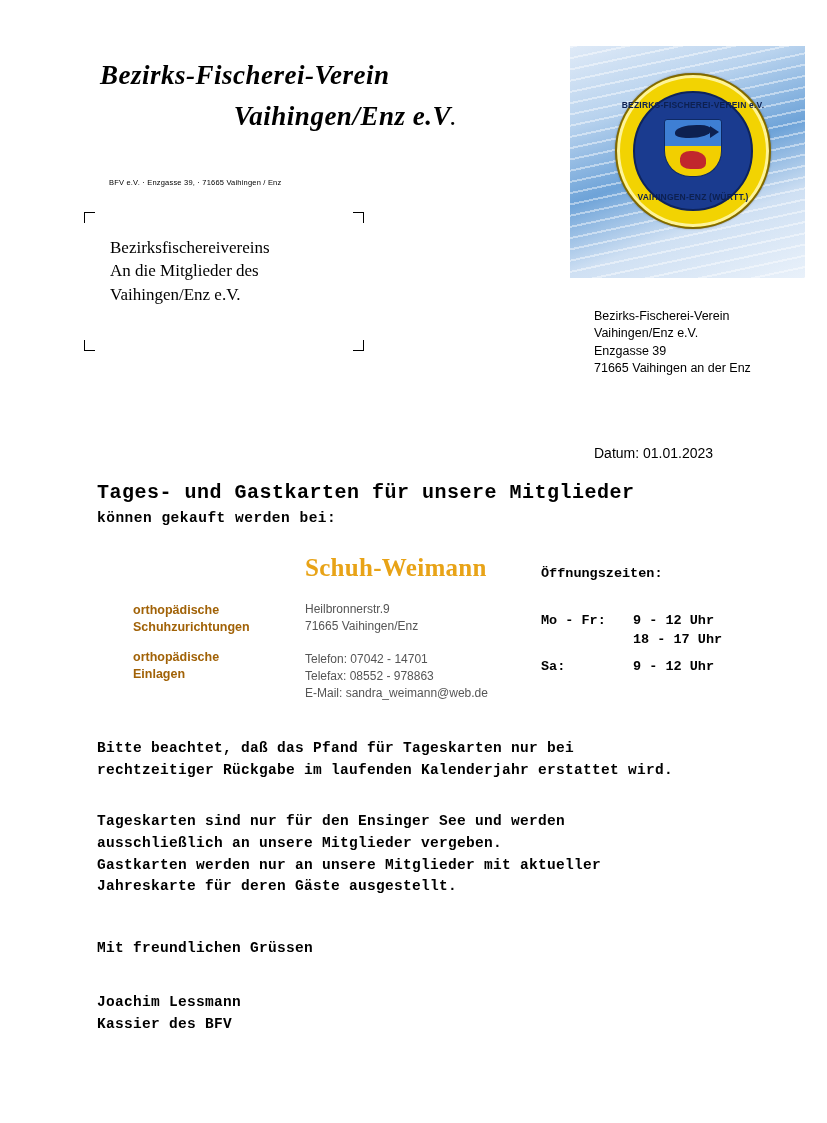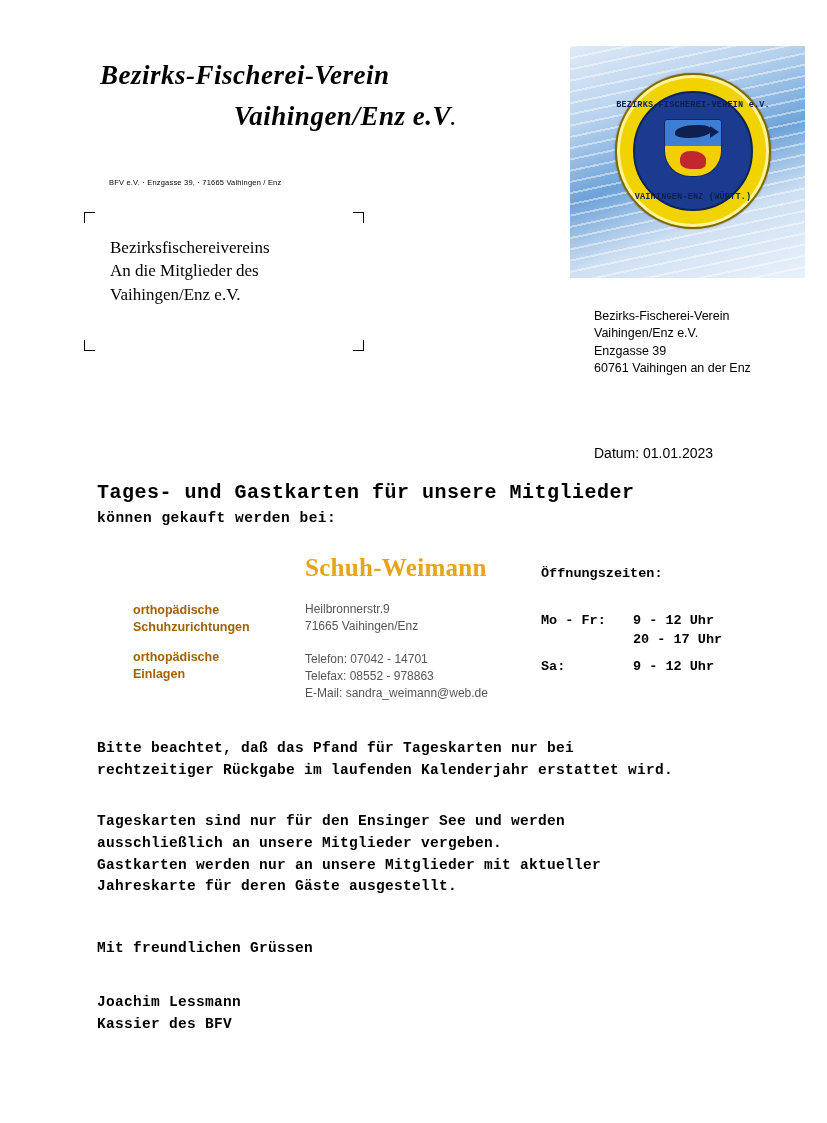"BEZIRKS-FISCHEREI-VEREIN e.V." .logo-ring-text { font-family: Liberation Mono, monospace -> Liberation Sans, sans-serif }
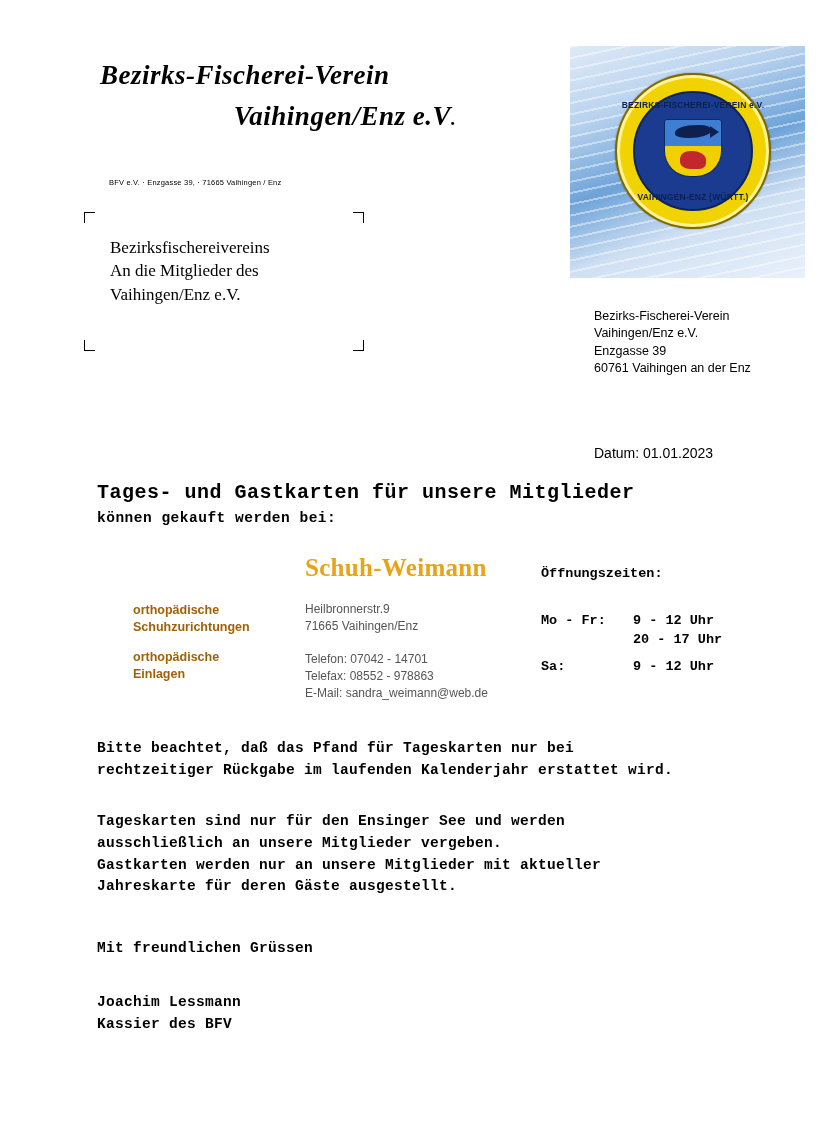"60761 Vaihingen an der Enz" div { text: 60761 -> 71665 }
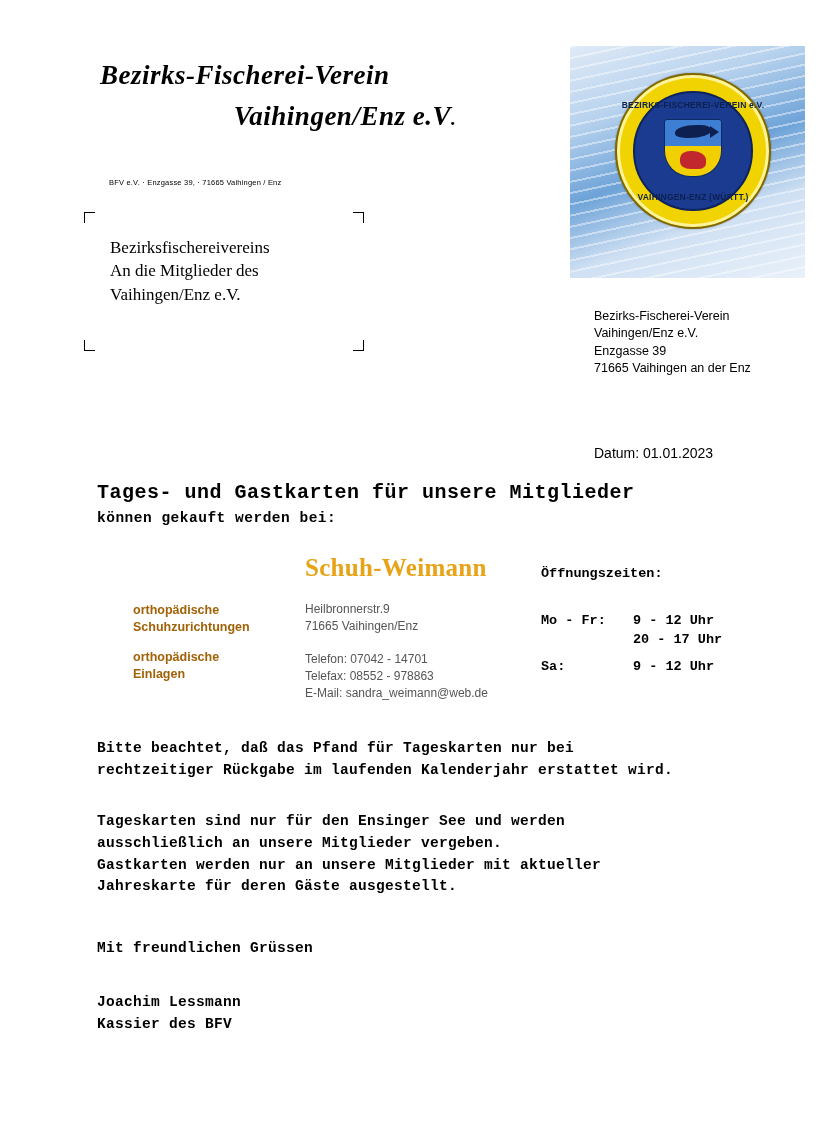"20 - 17 Uhr" td.time { text: 20 -> 18 }
